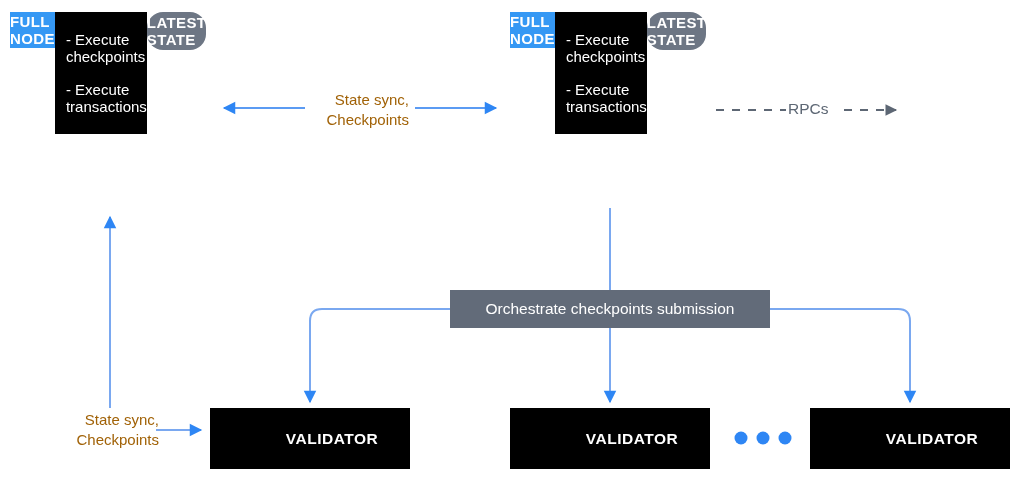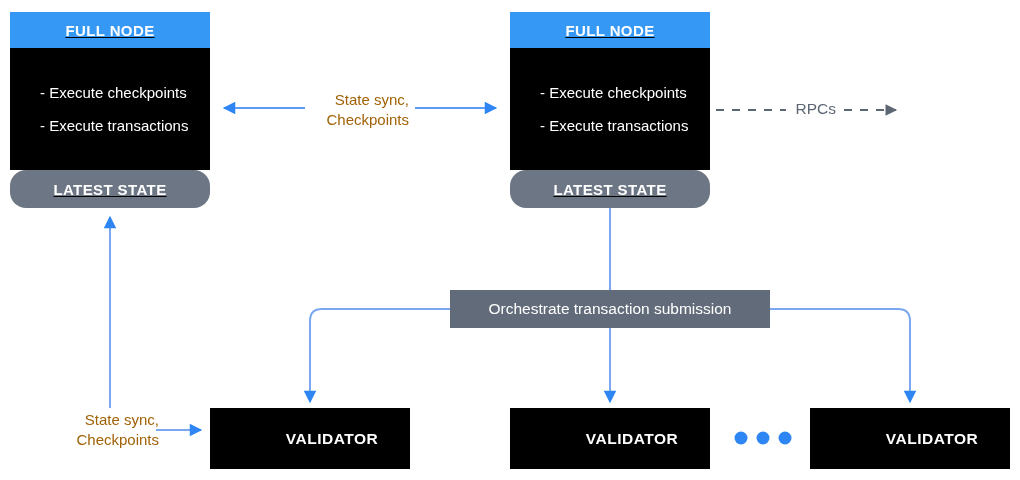"FULL NODE" .node { flex-direction: column -> row; text-decoration: underline -> none; width: 200px -> 163px }
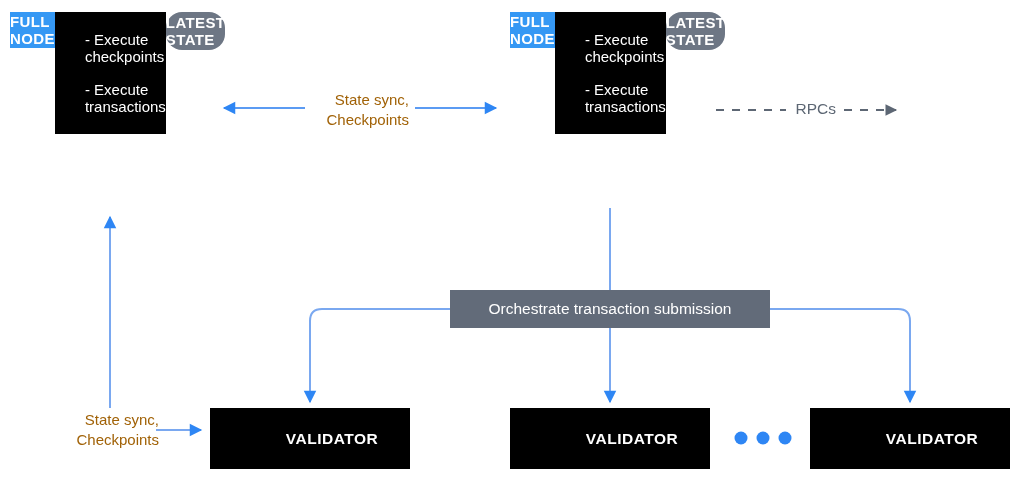"- Execute checkpoints" .node-body { padding-left: 30px -> 11px }
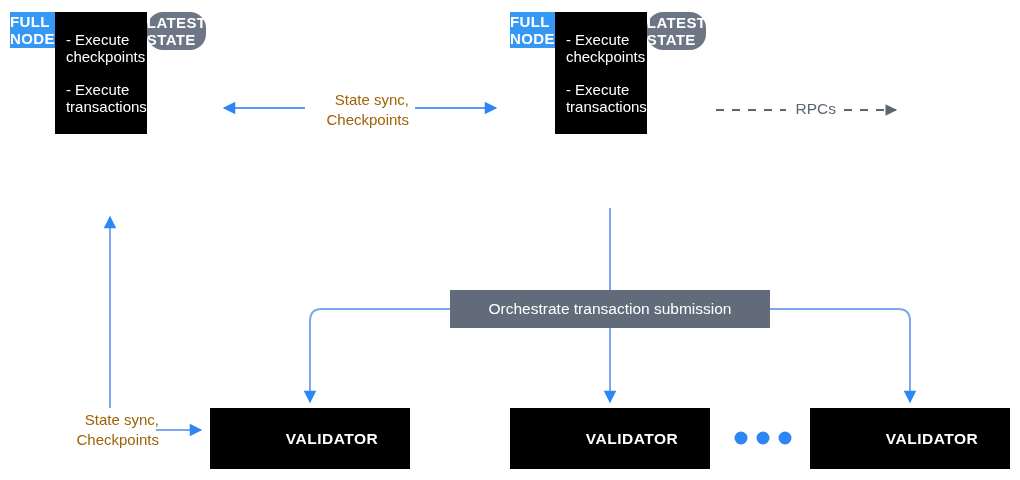"RPCs" .rpc-label { text-align: right -> left }
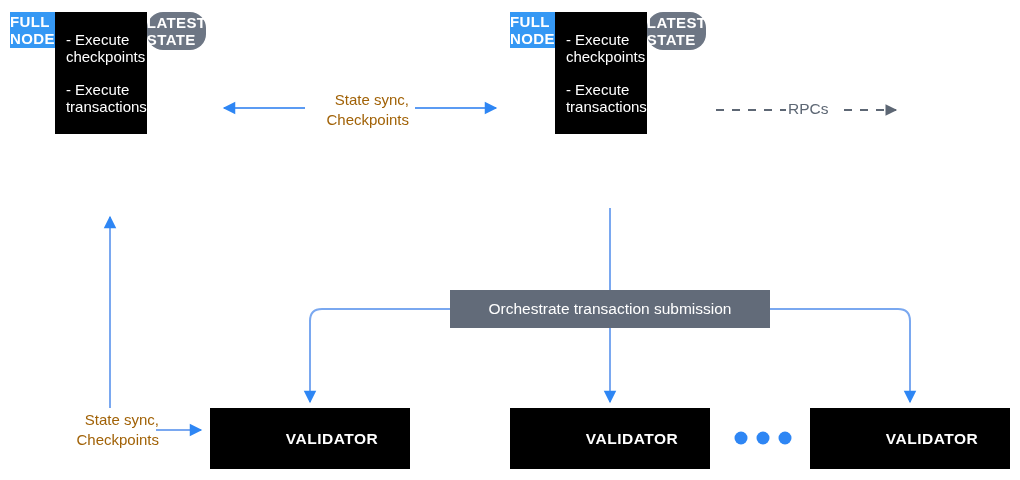"Orchestrate transaction submission" div.orchestrate { text: transaction -> checkpoints }
